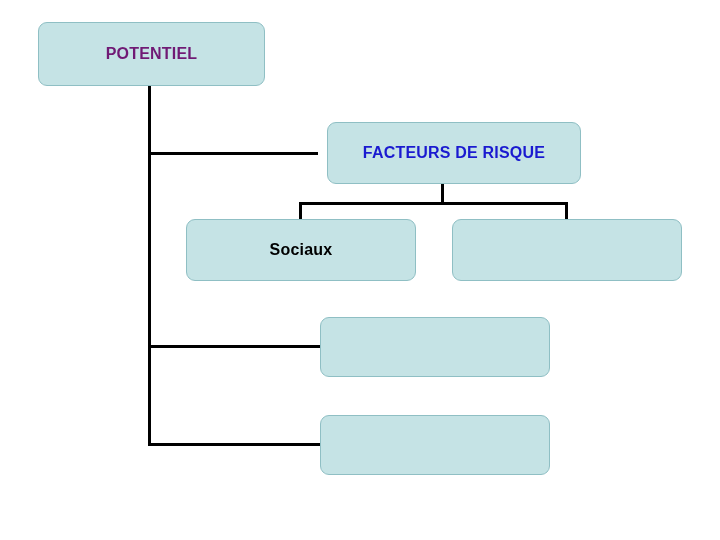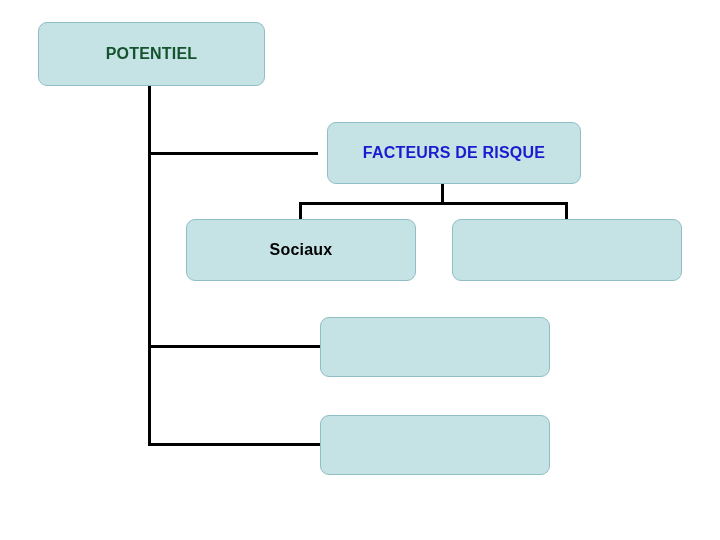"POTENTIEL" .node.red { color: #14532d -> #701a75 }
